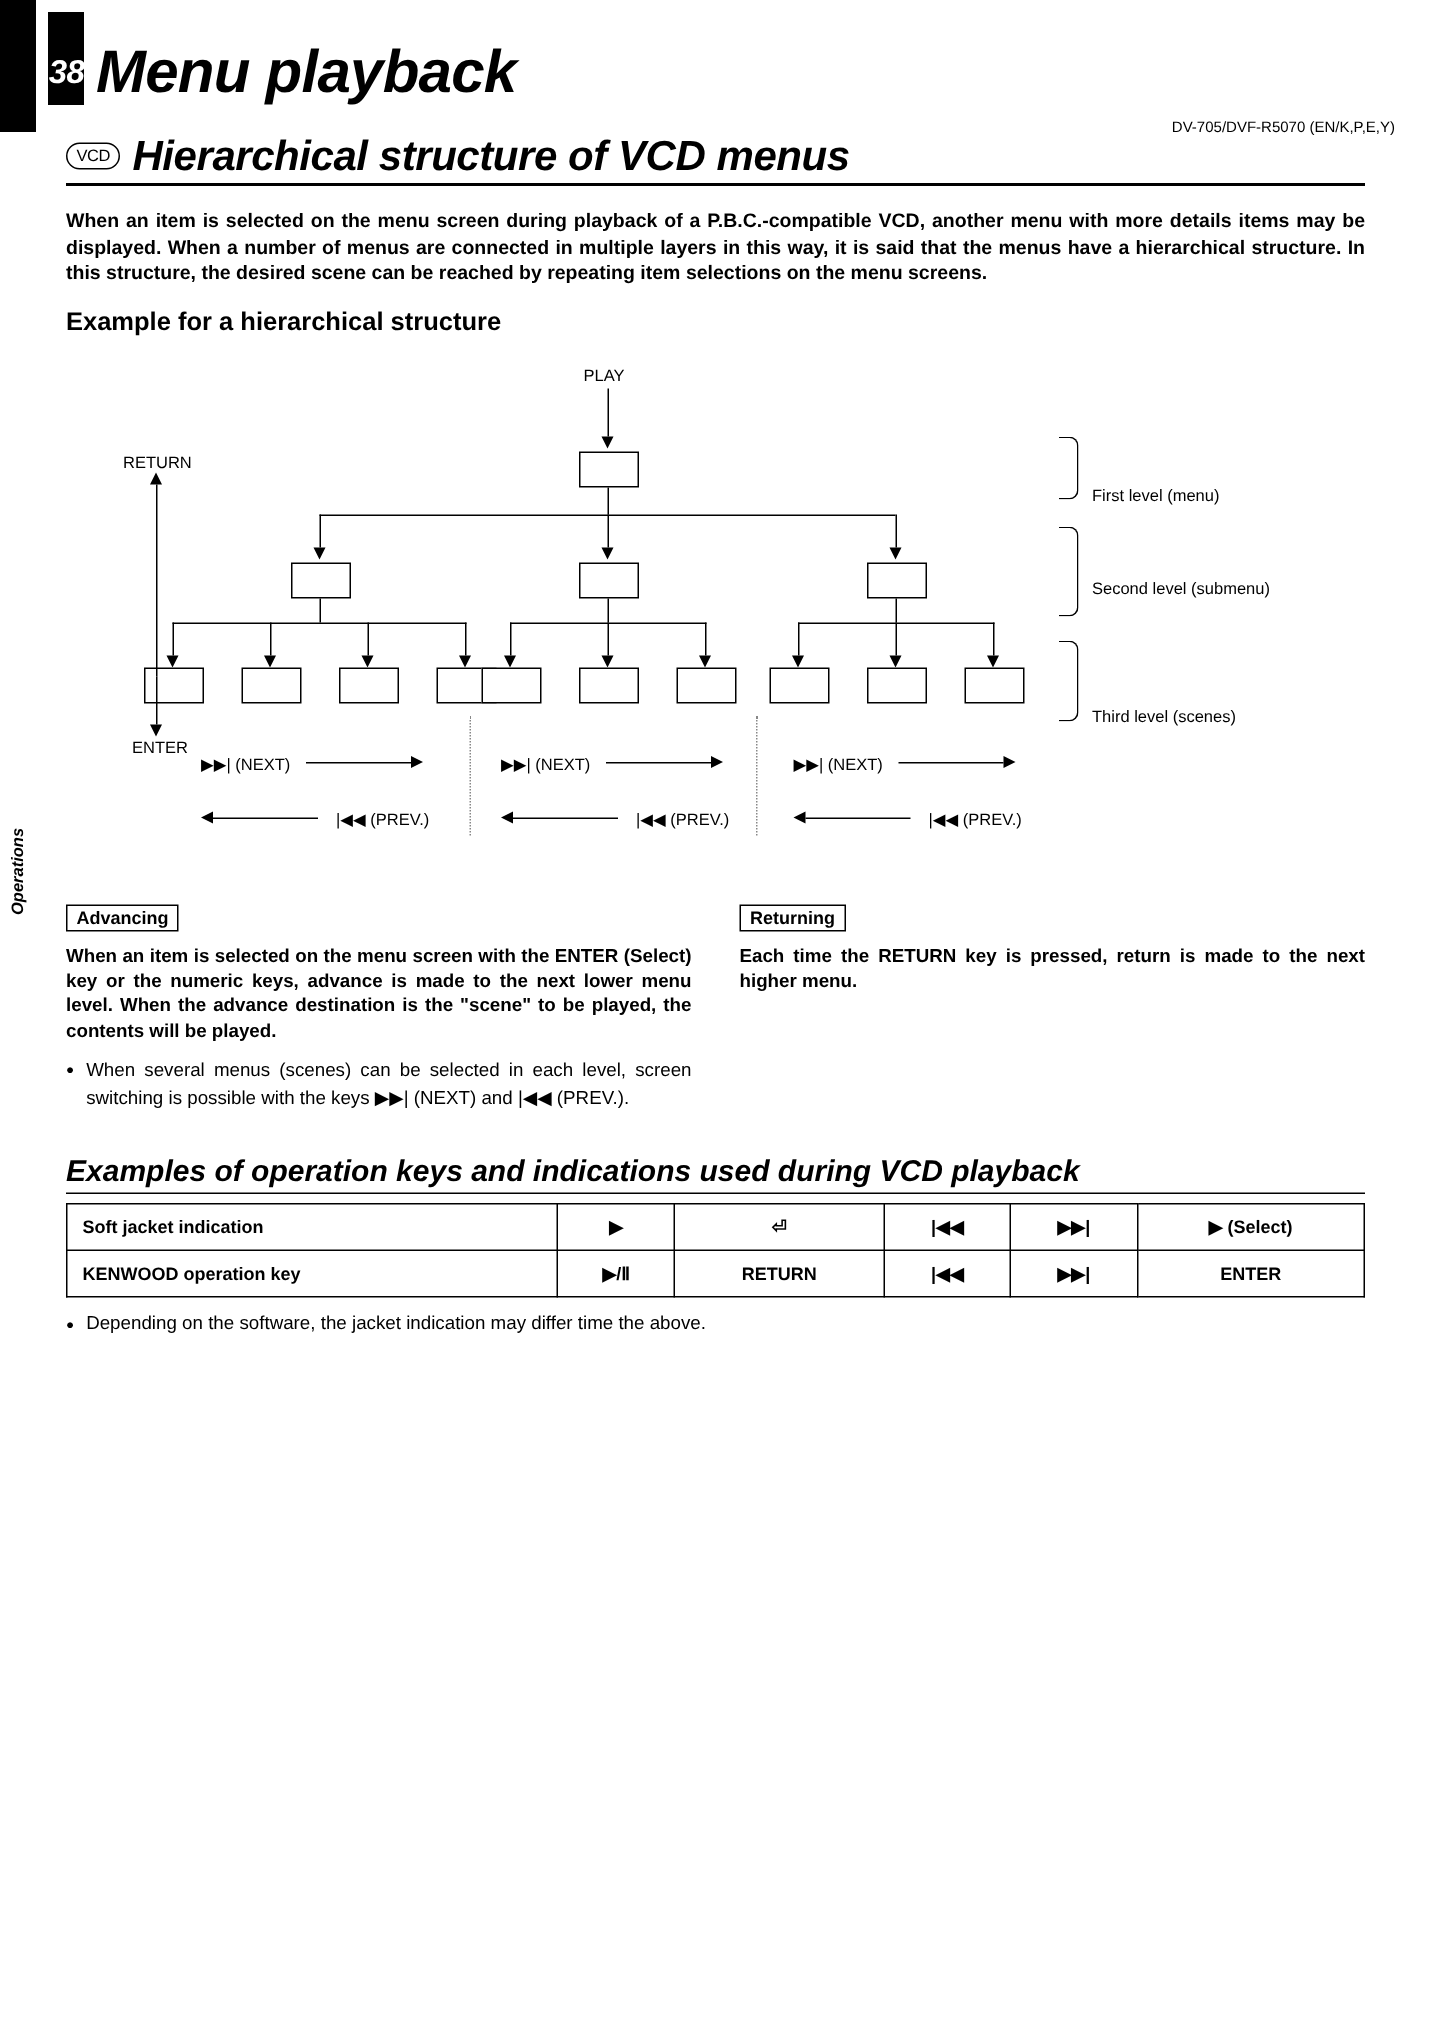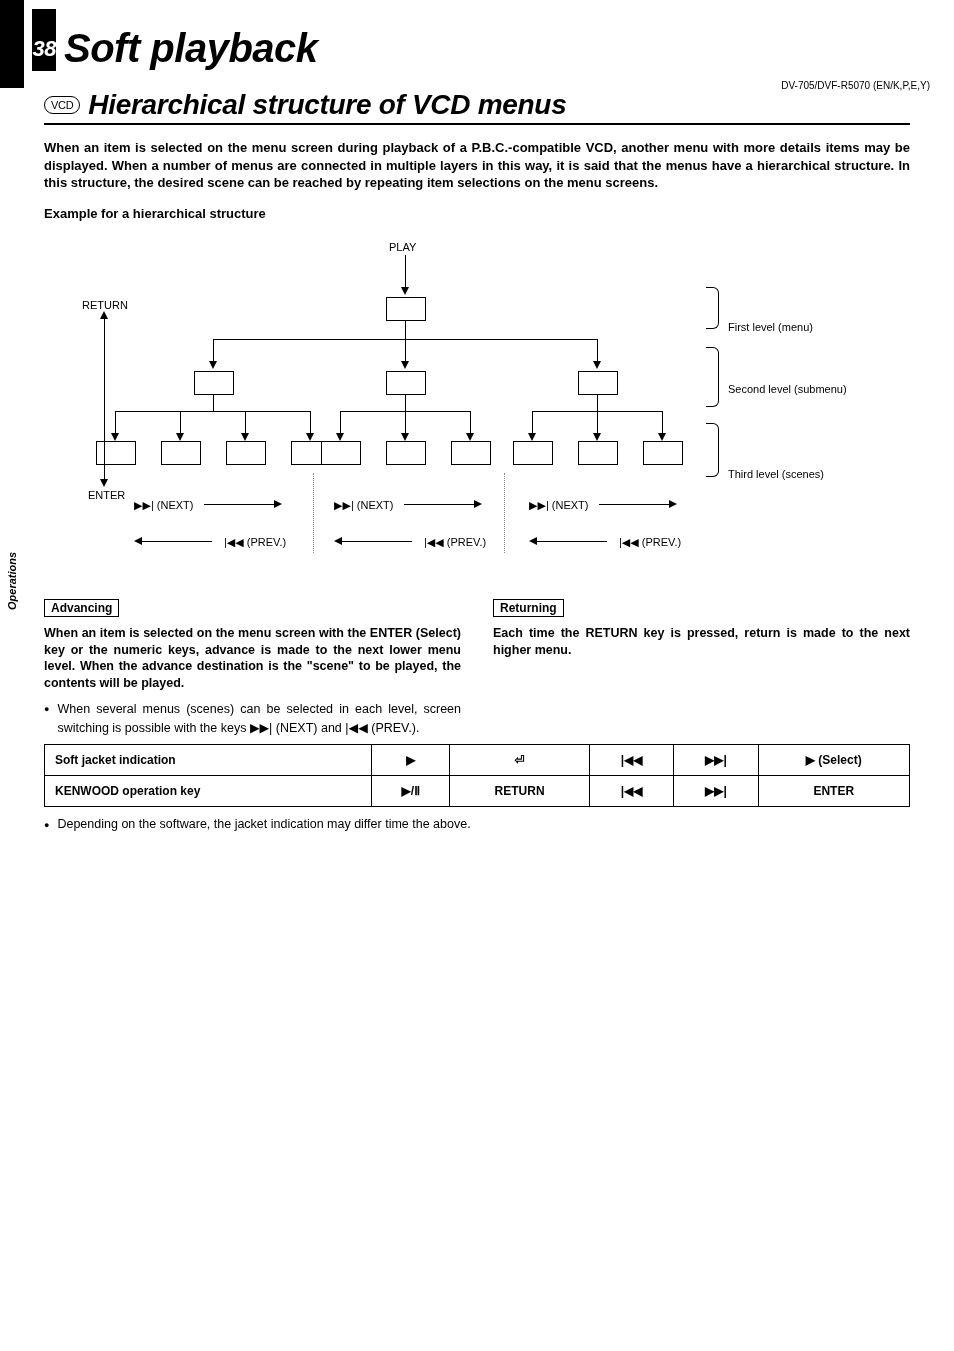"Soft playback" span { text: Soft -> Menu }
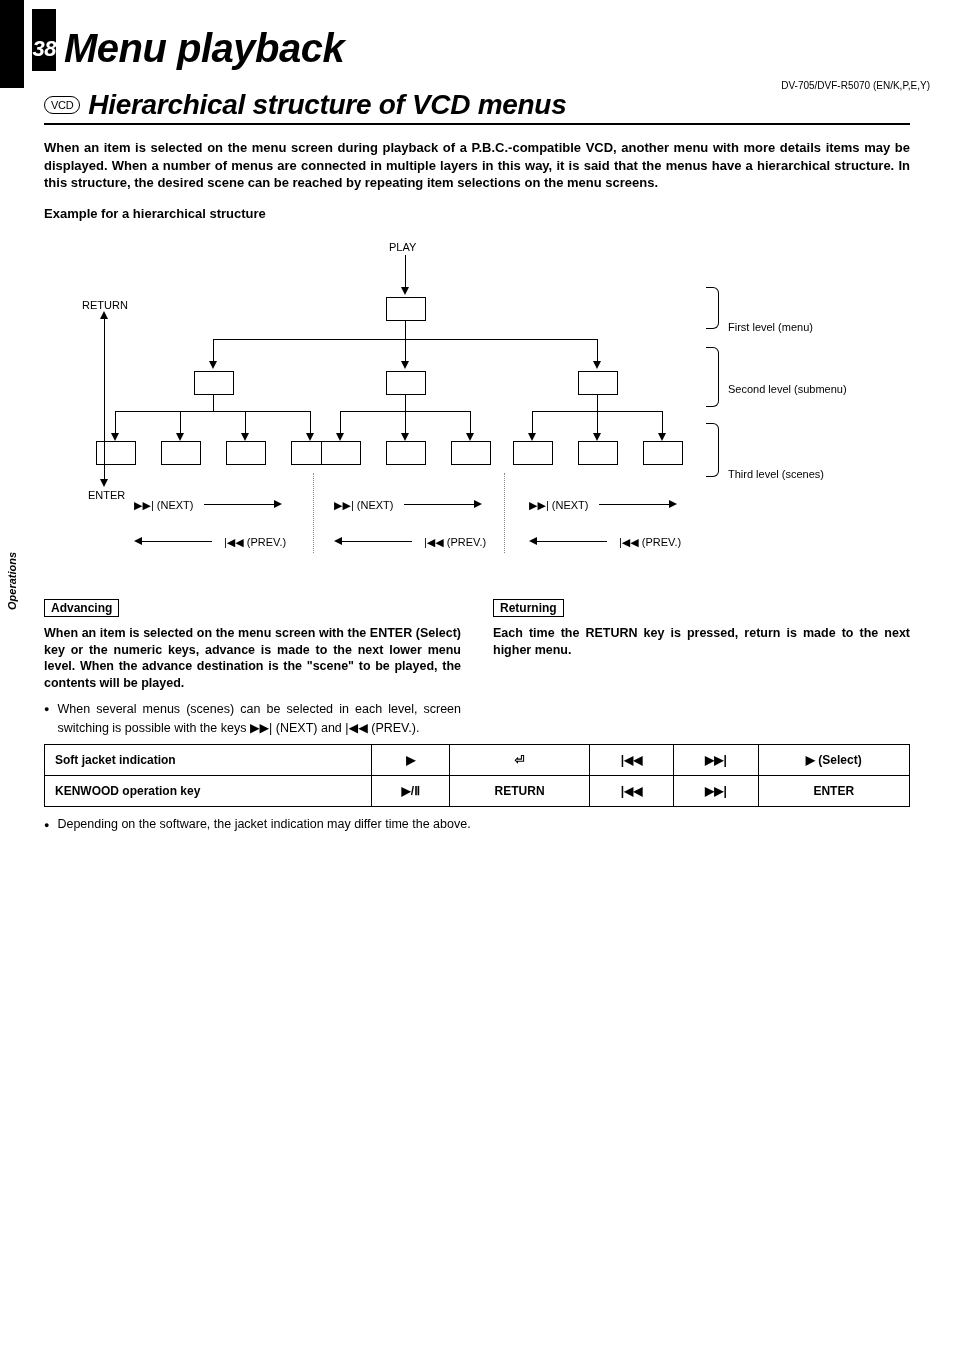"Example for a hierarchical structure" .example-label { font-size: 13px -> 17px }
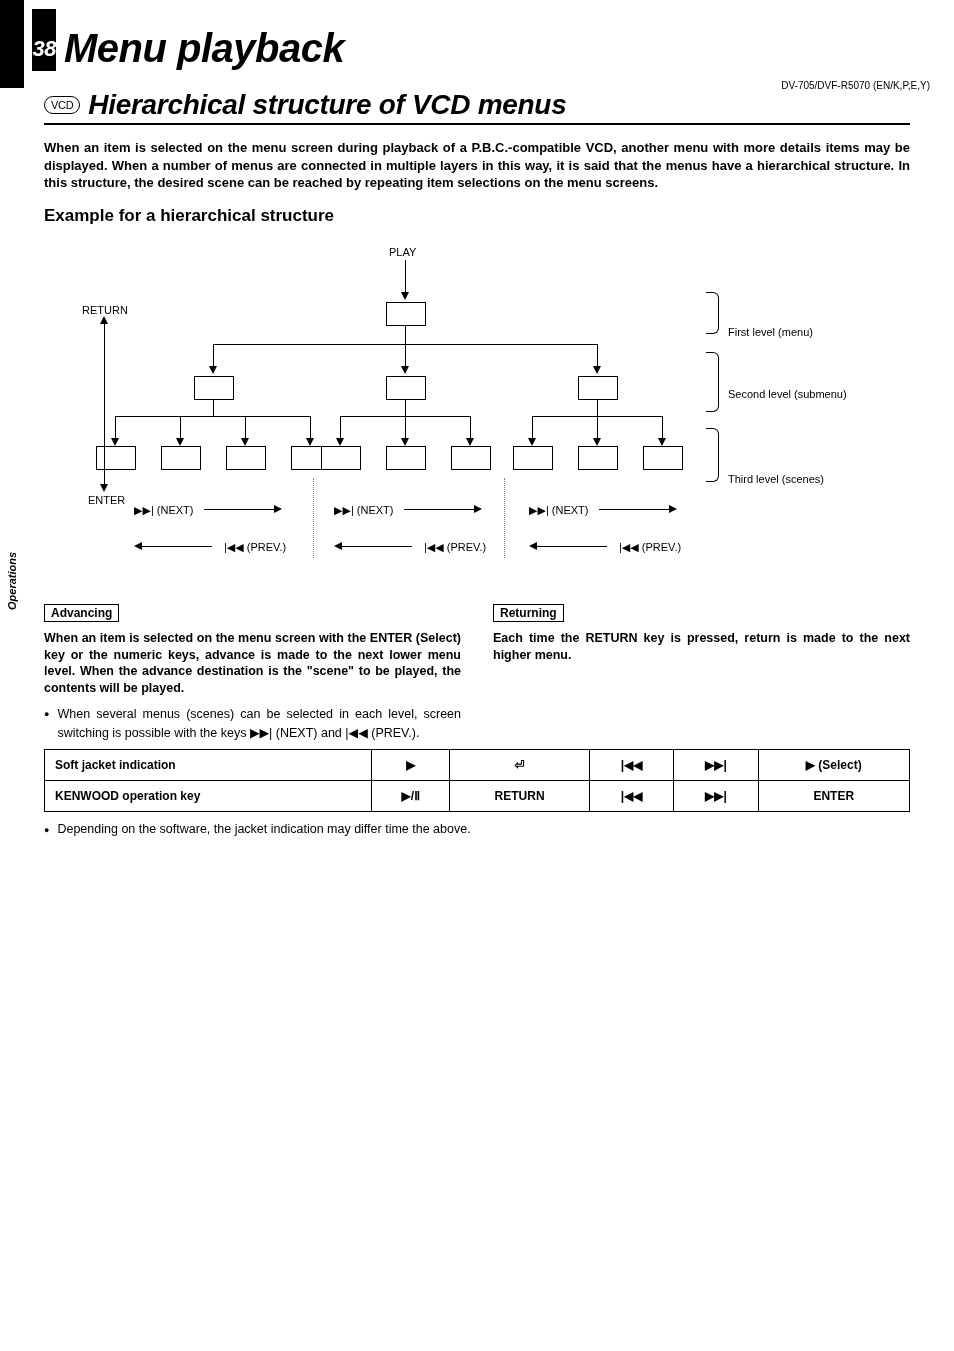"Examples of operation keys and" div.subsection { html: none -> <div>Examples of operation keys and indications used during VCD playback</div> }
